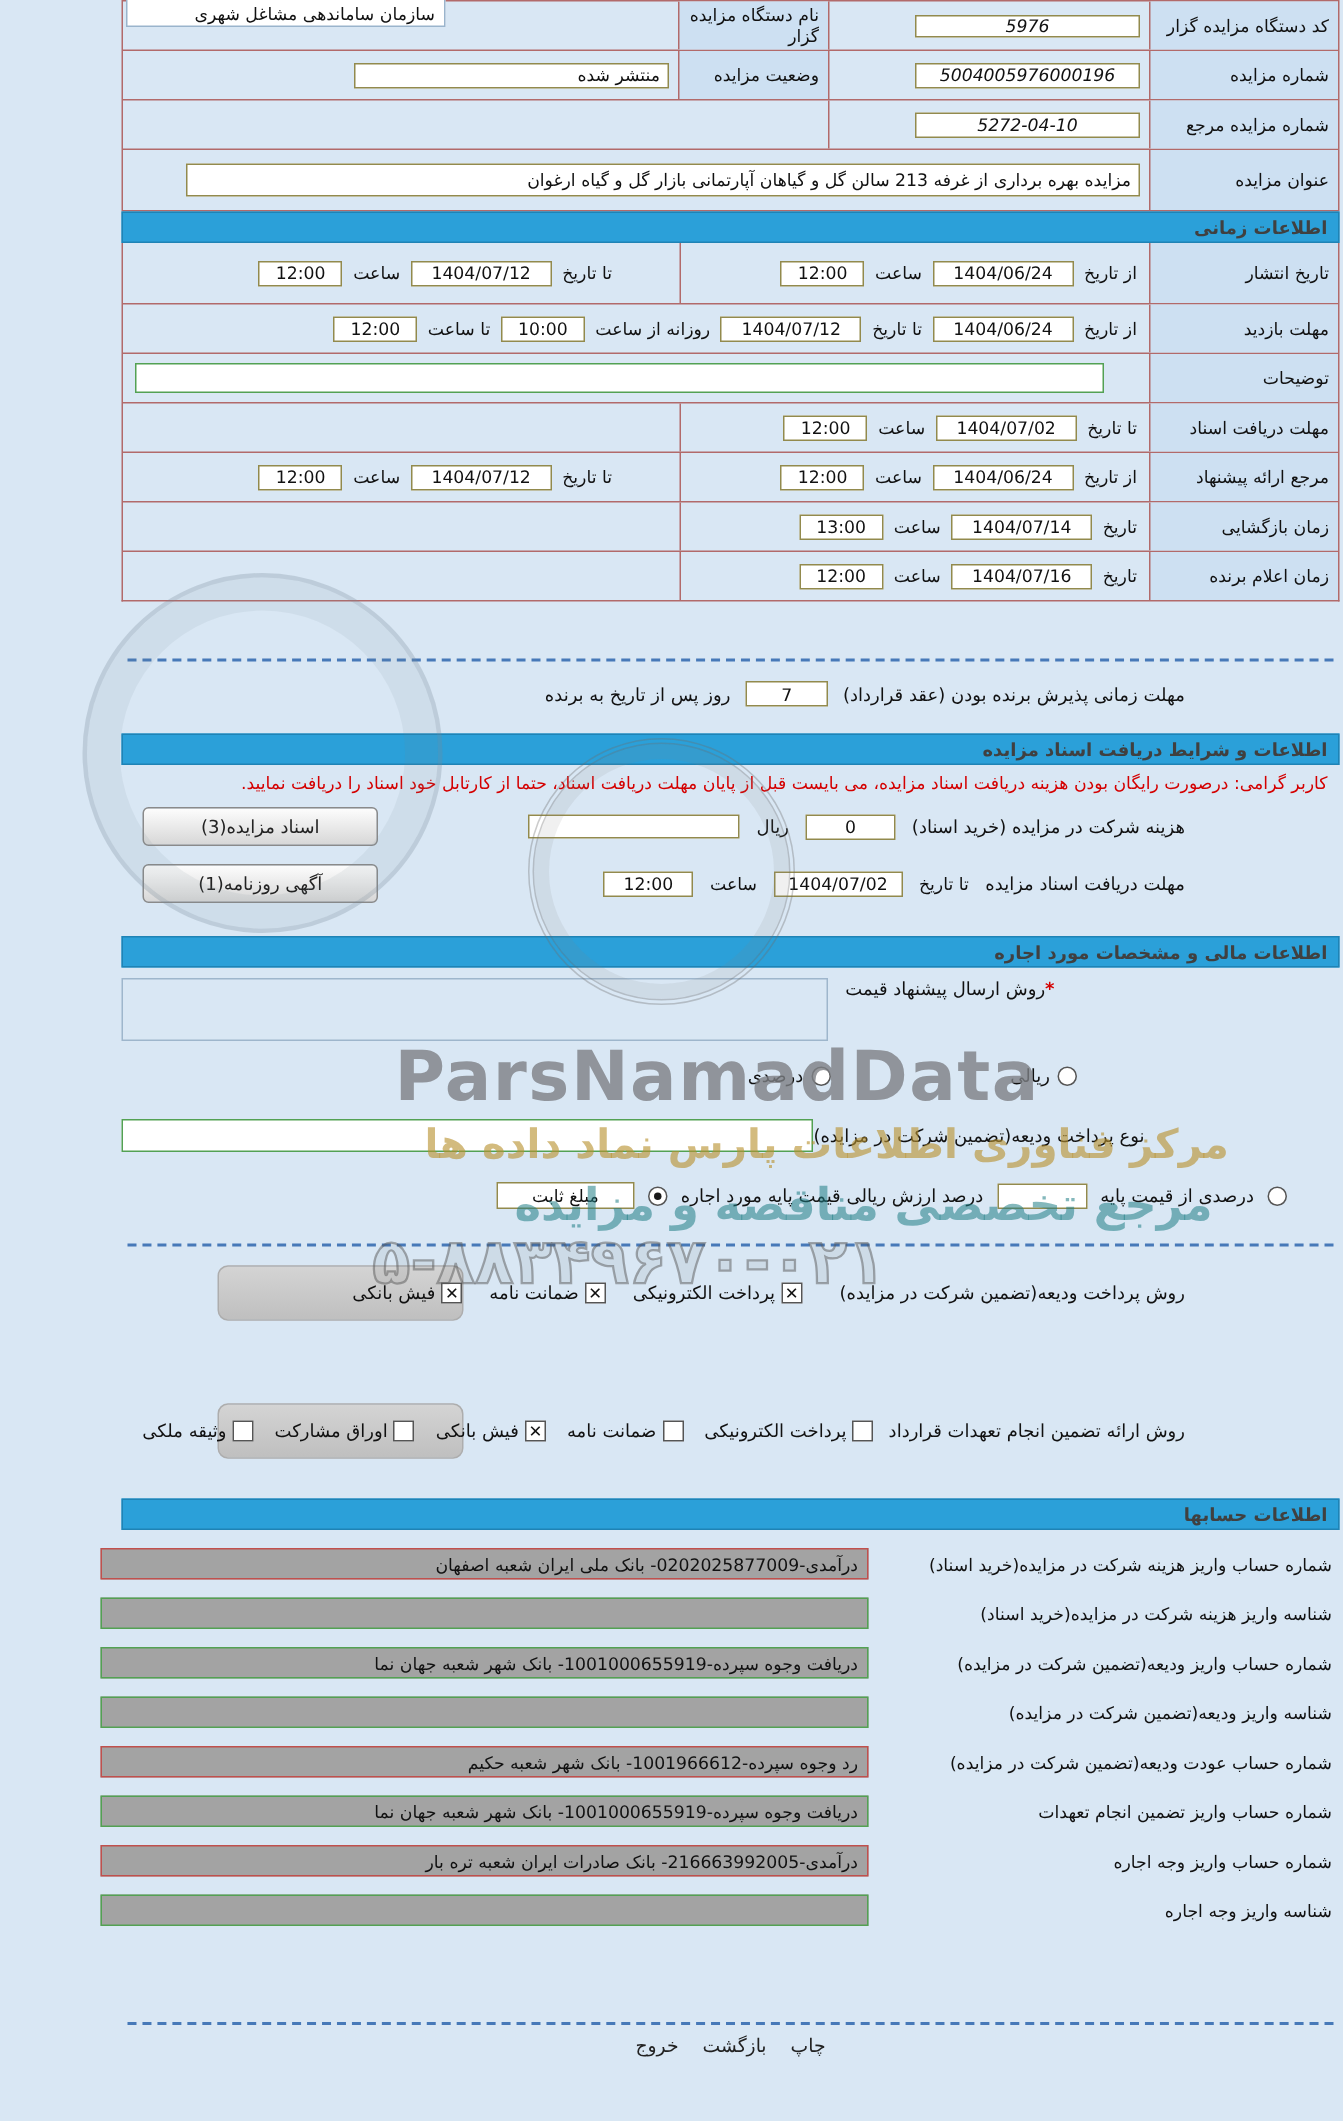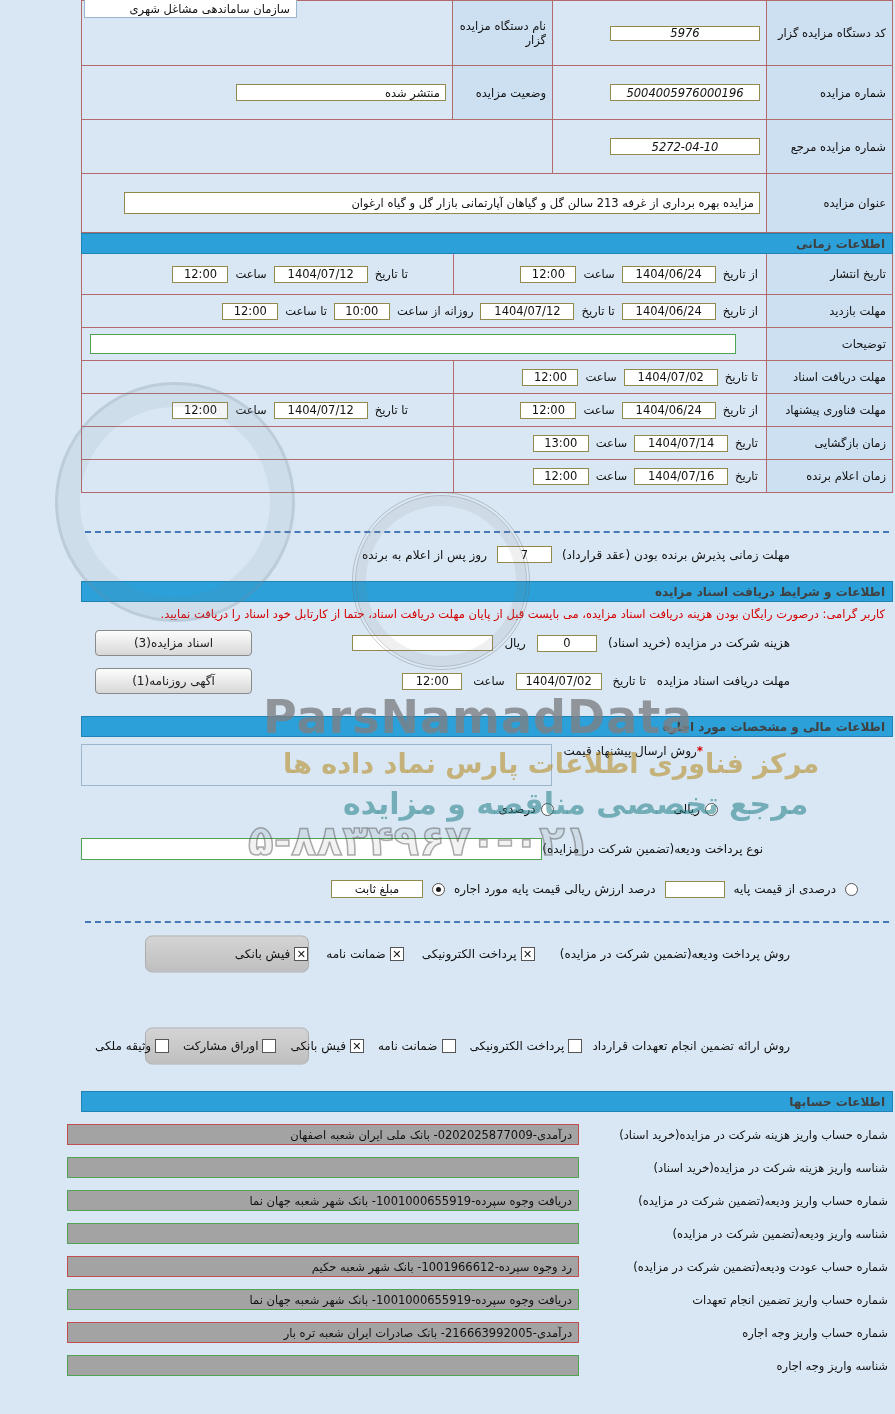"نام دستگاه مزایده گزار" .cell { padding: 18px 6px -> 2px 6px }
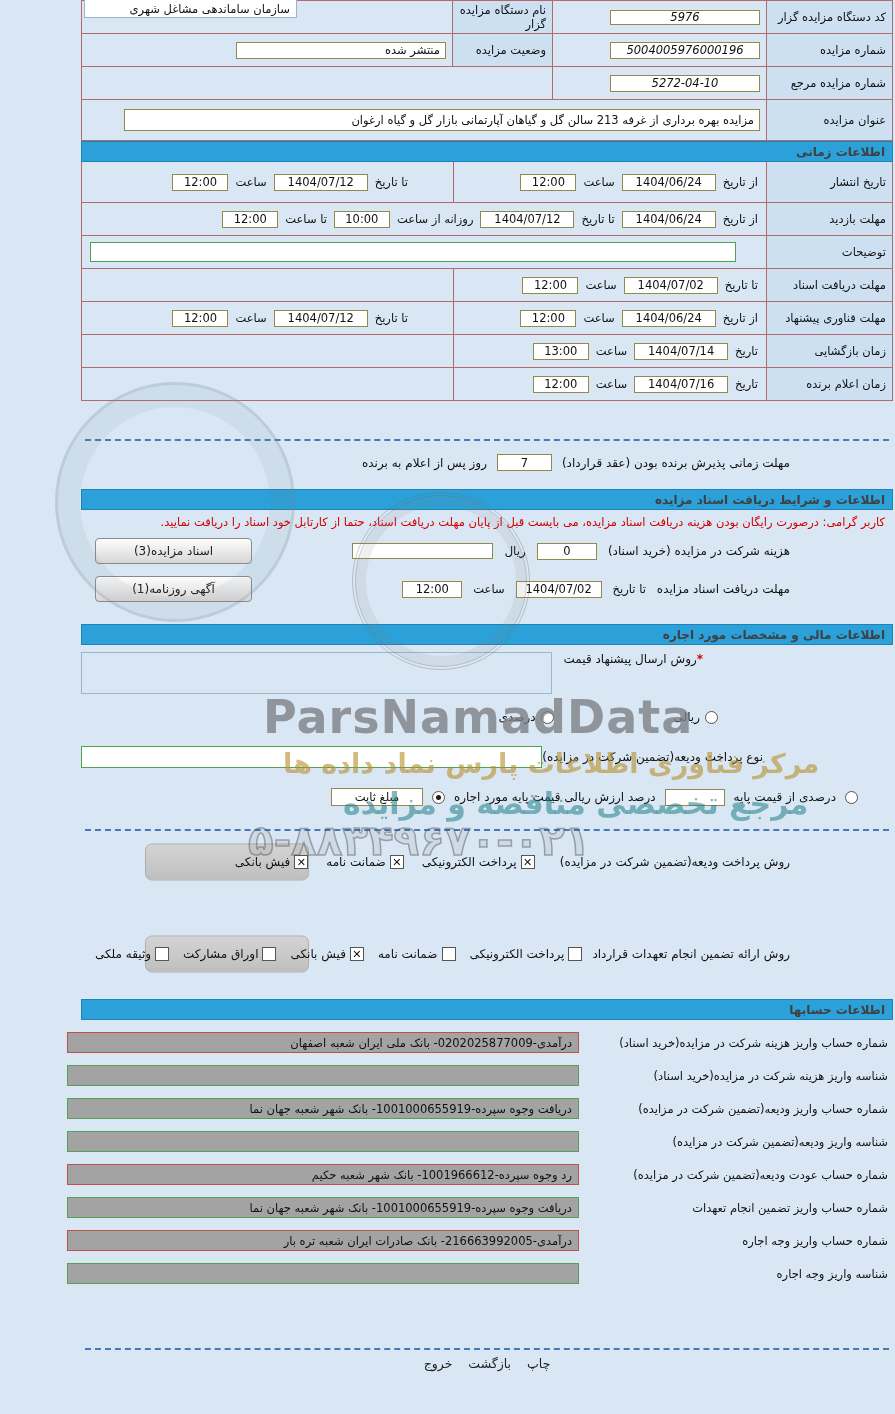"مهلت فناوری پیشنهاد" div.time-lbl { text: مهلت فناوری -> مرجع ارائه }
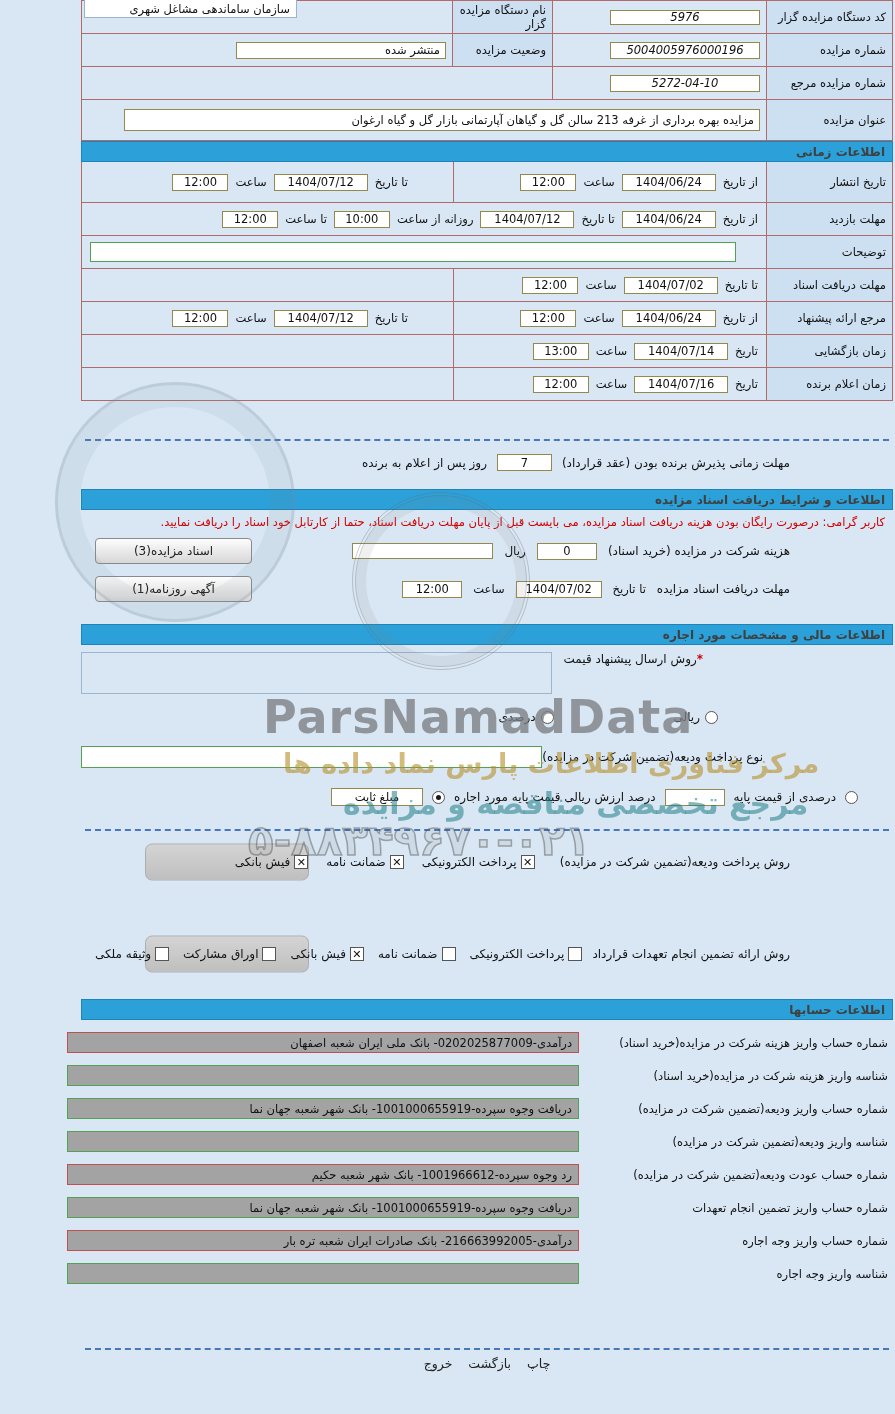"روز پس از اعلام به" span.row-lbl { text: اعلام -> تاریخ }
